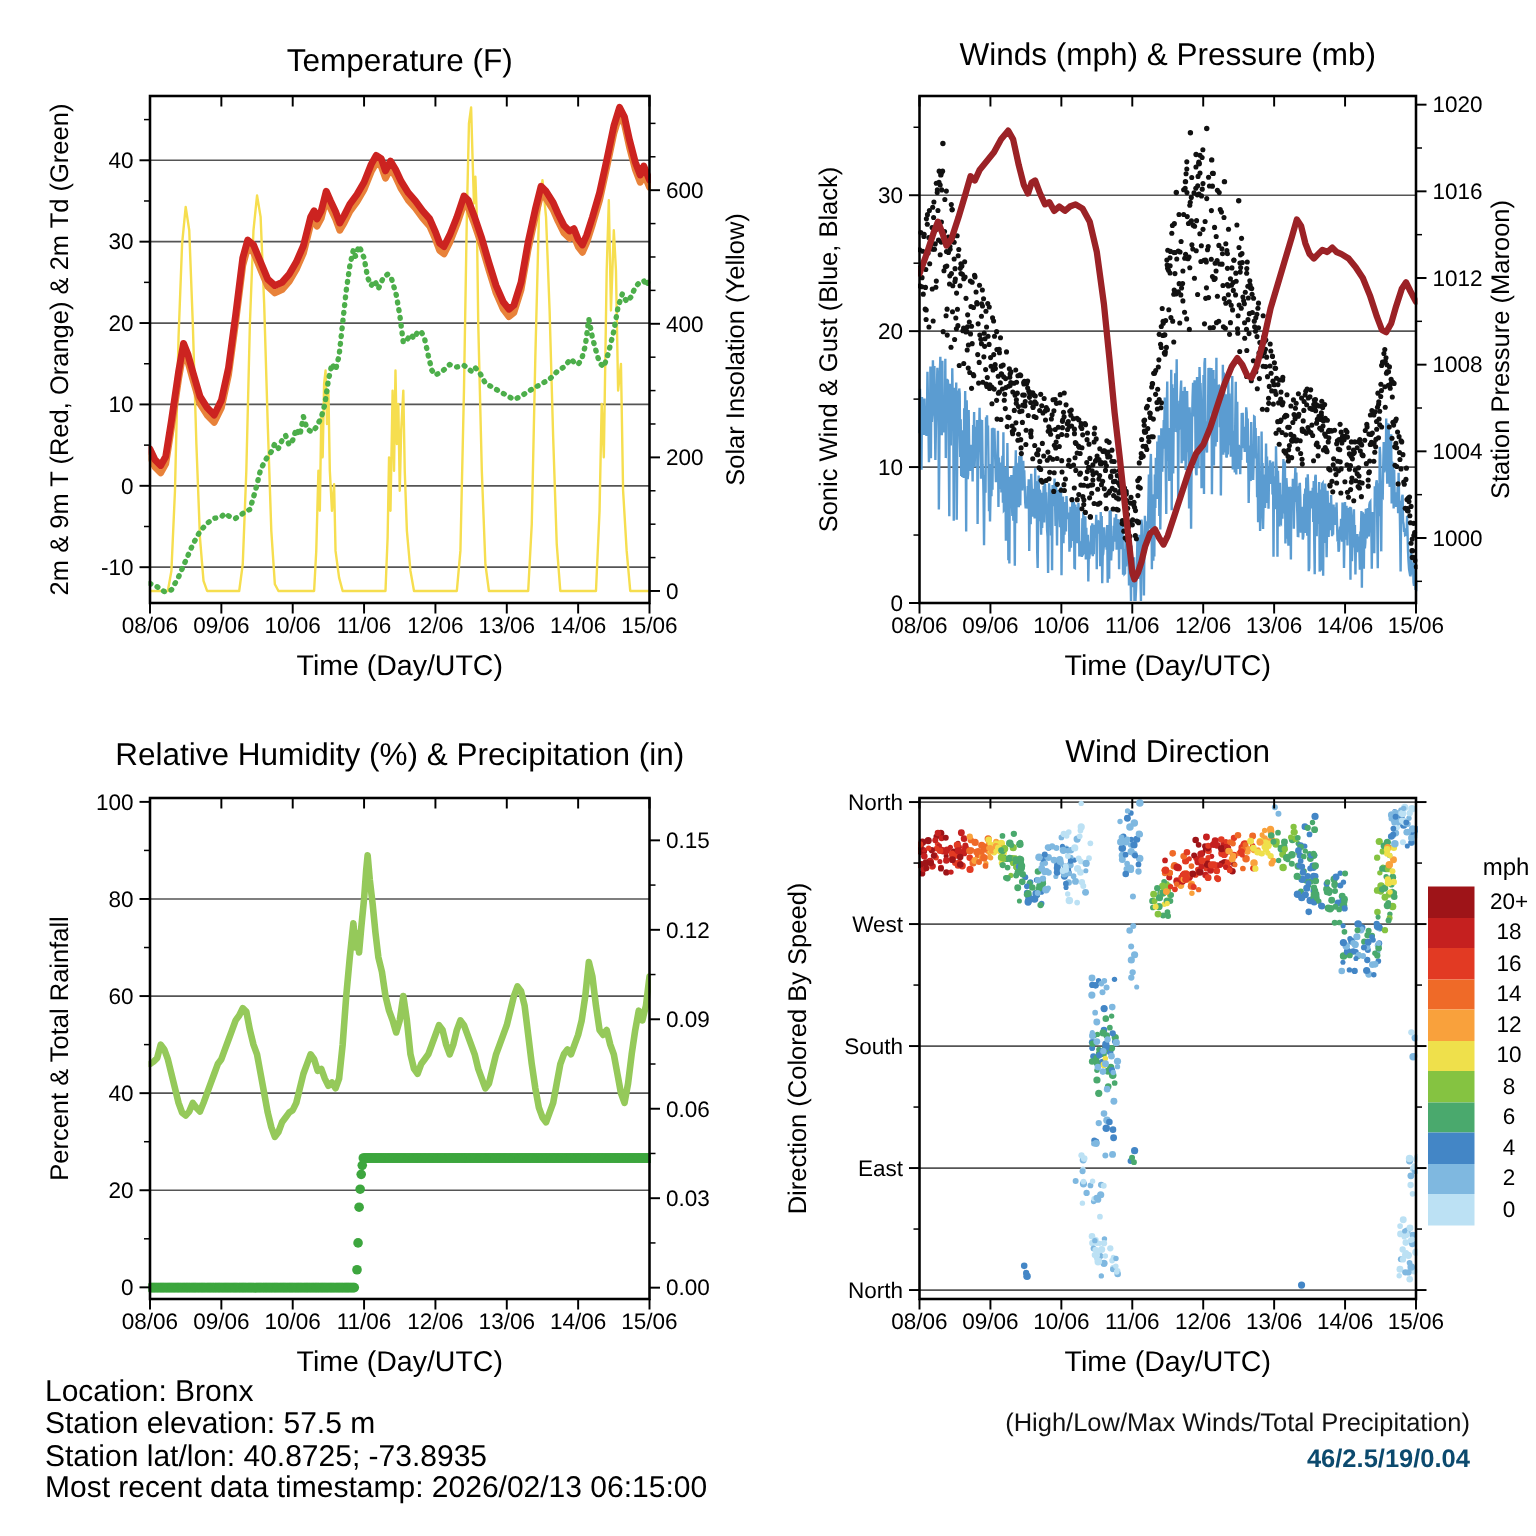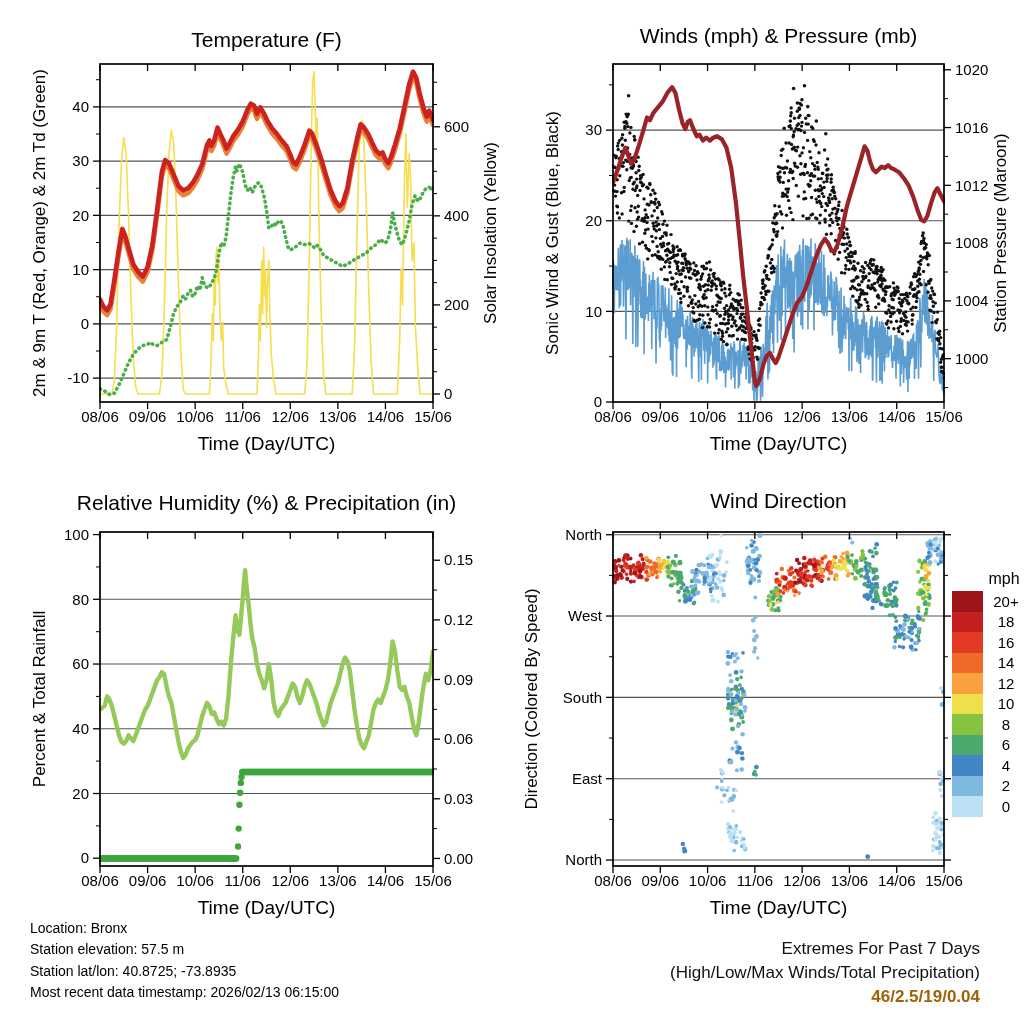"Location: Bronx" .footer-info { font-size: 14px -> 20px }
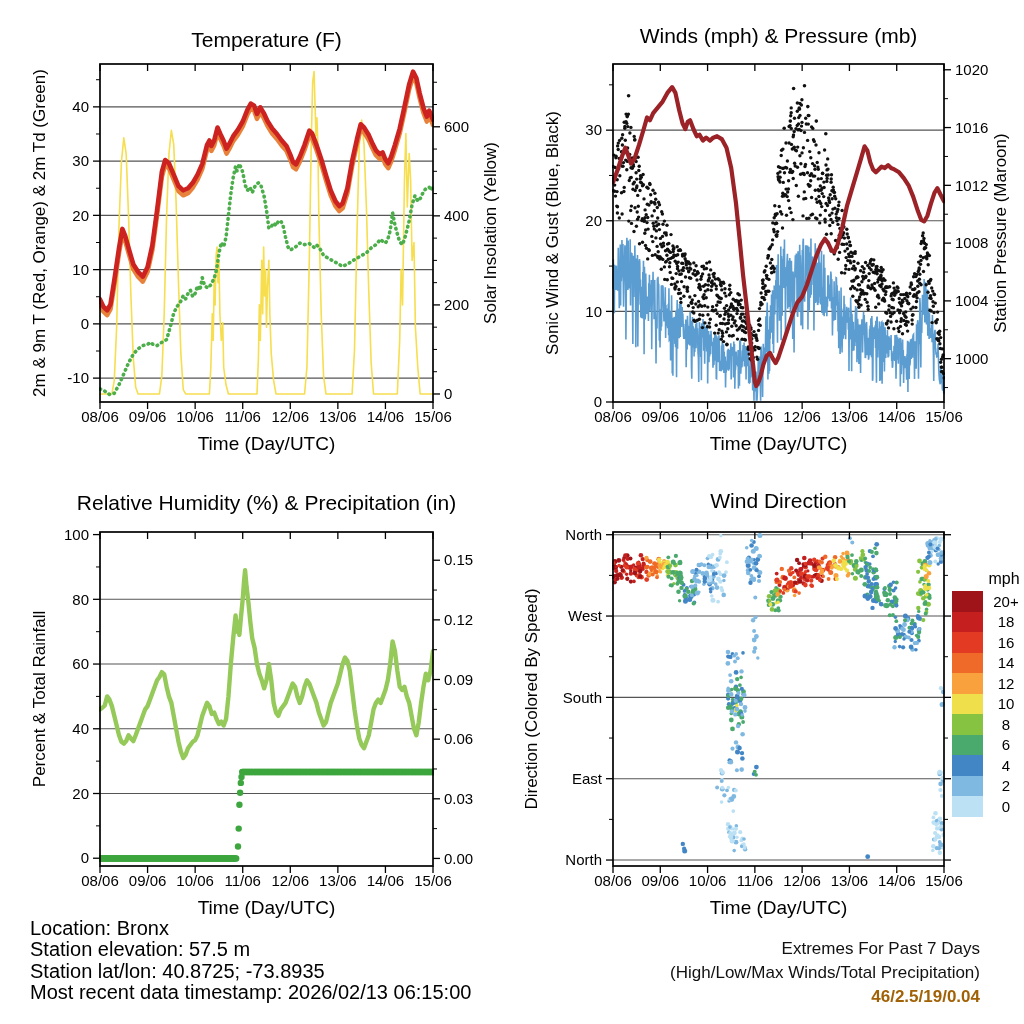"Extremes For Past 7 Days" div { html: <div>Extremes For Past 7 Days</div> -> none }
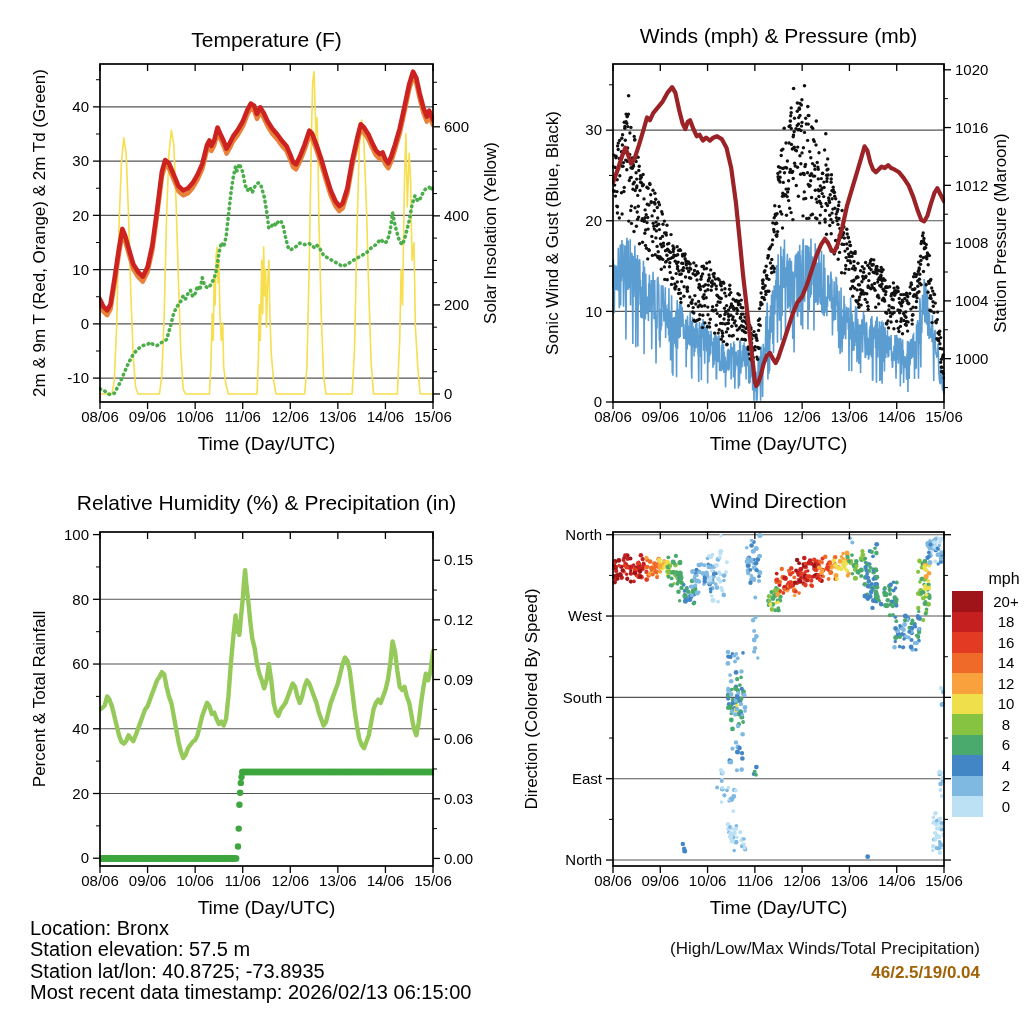"46/2.5/19/0.04" .extremes-value { color: #a16207 -> #0c4a6e }
